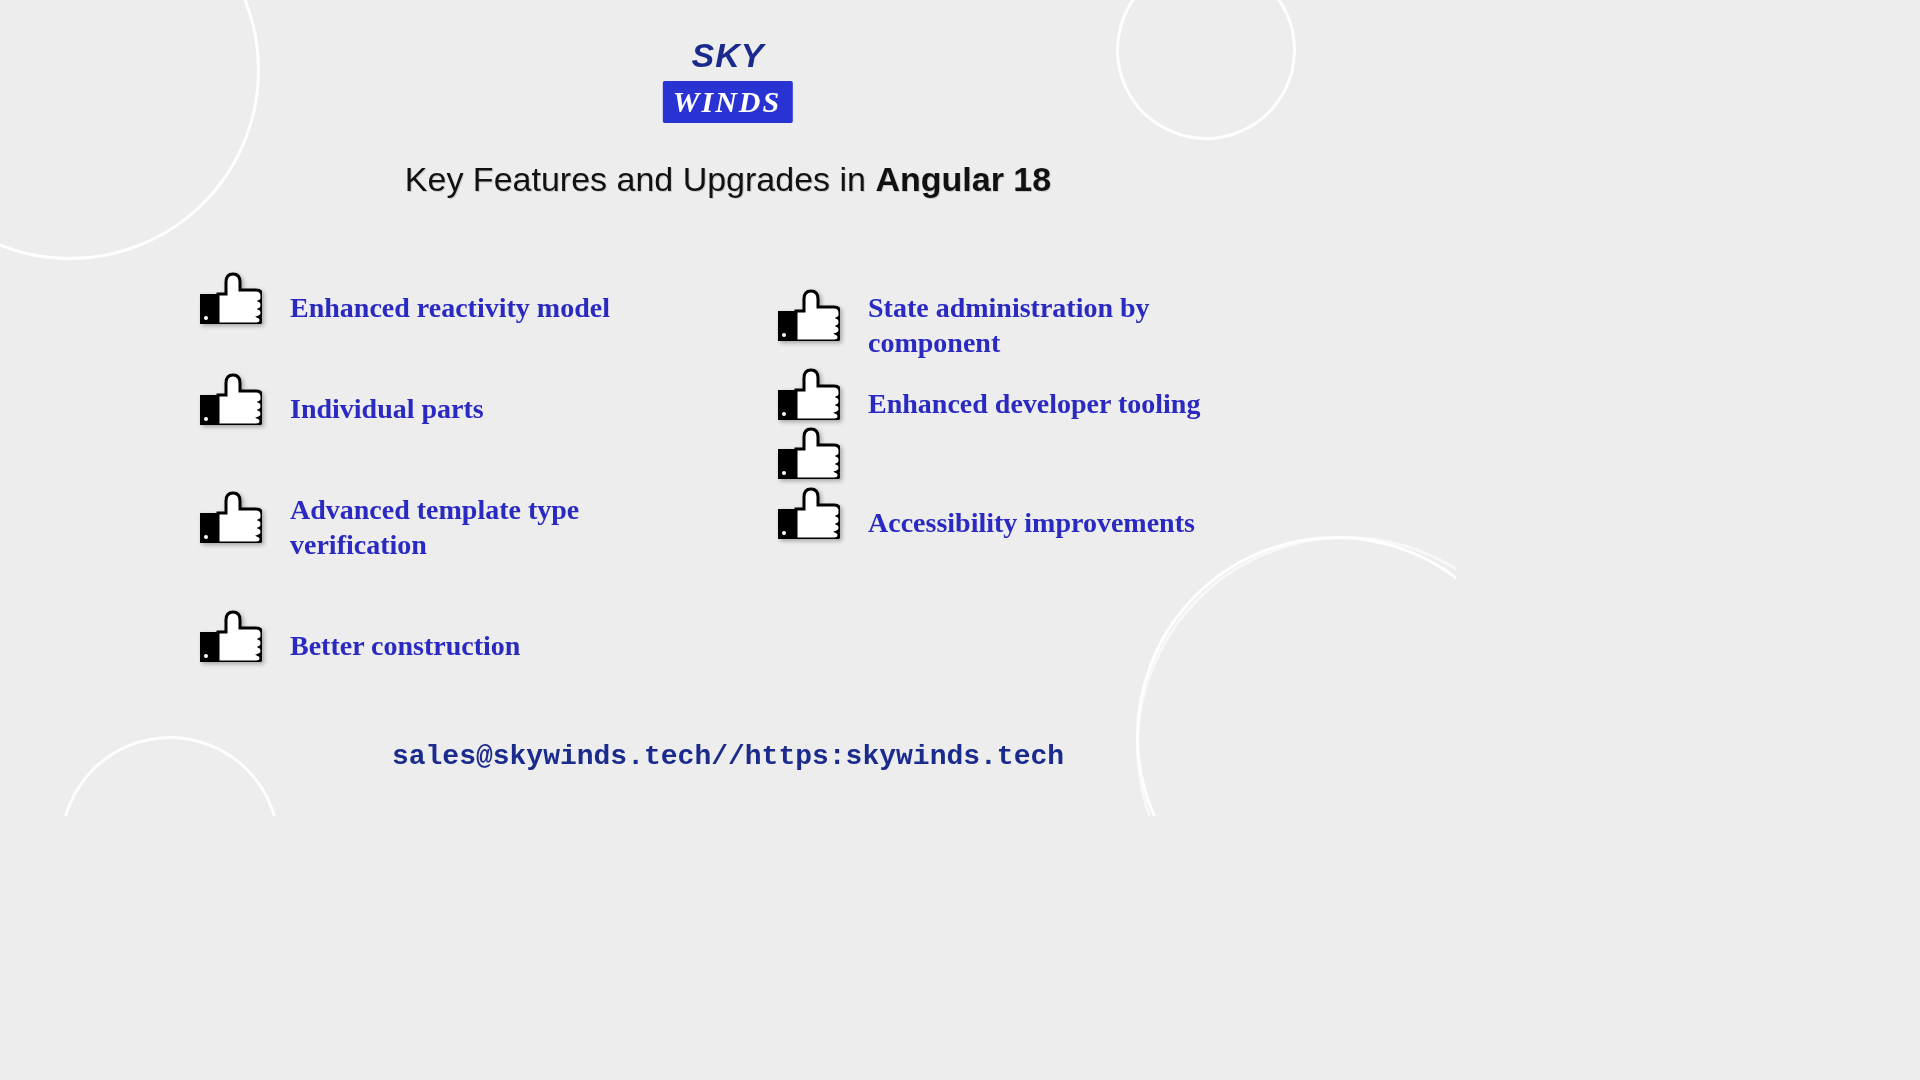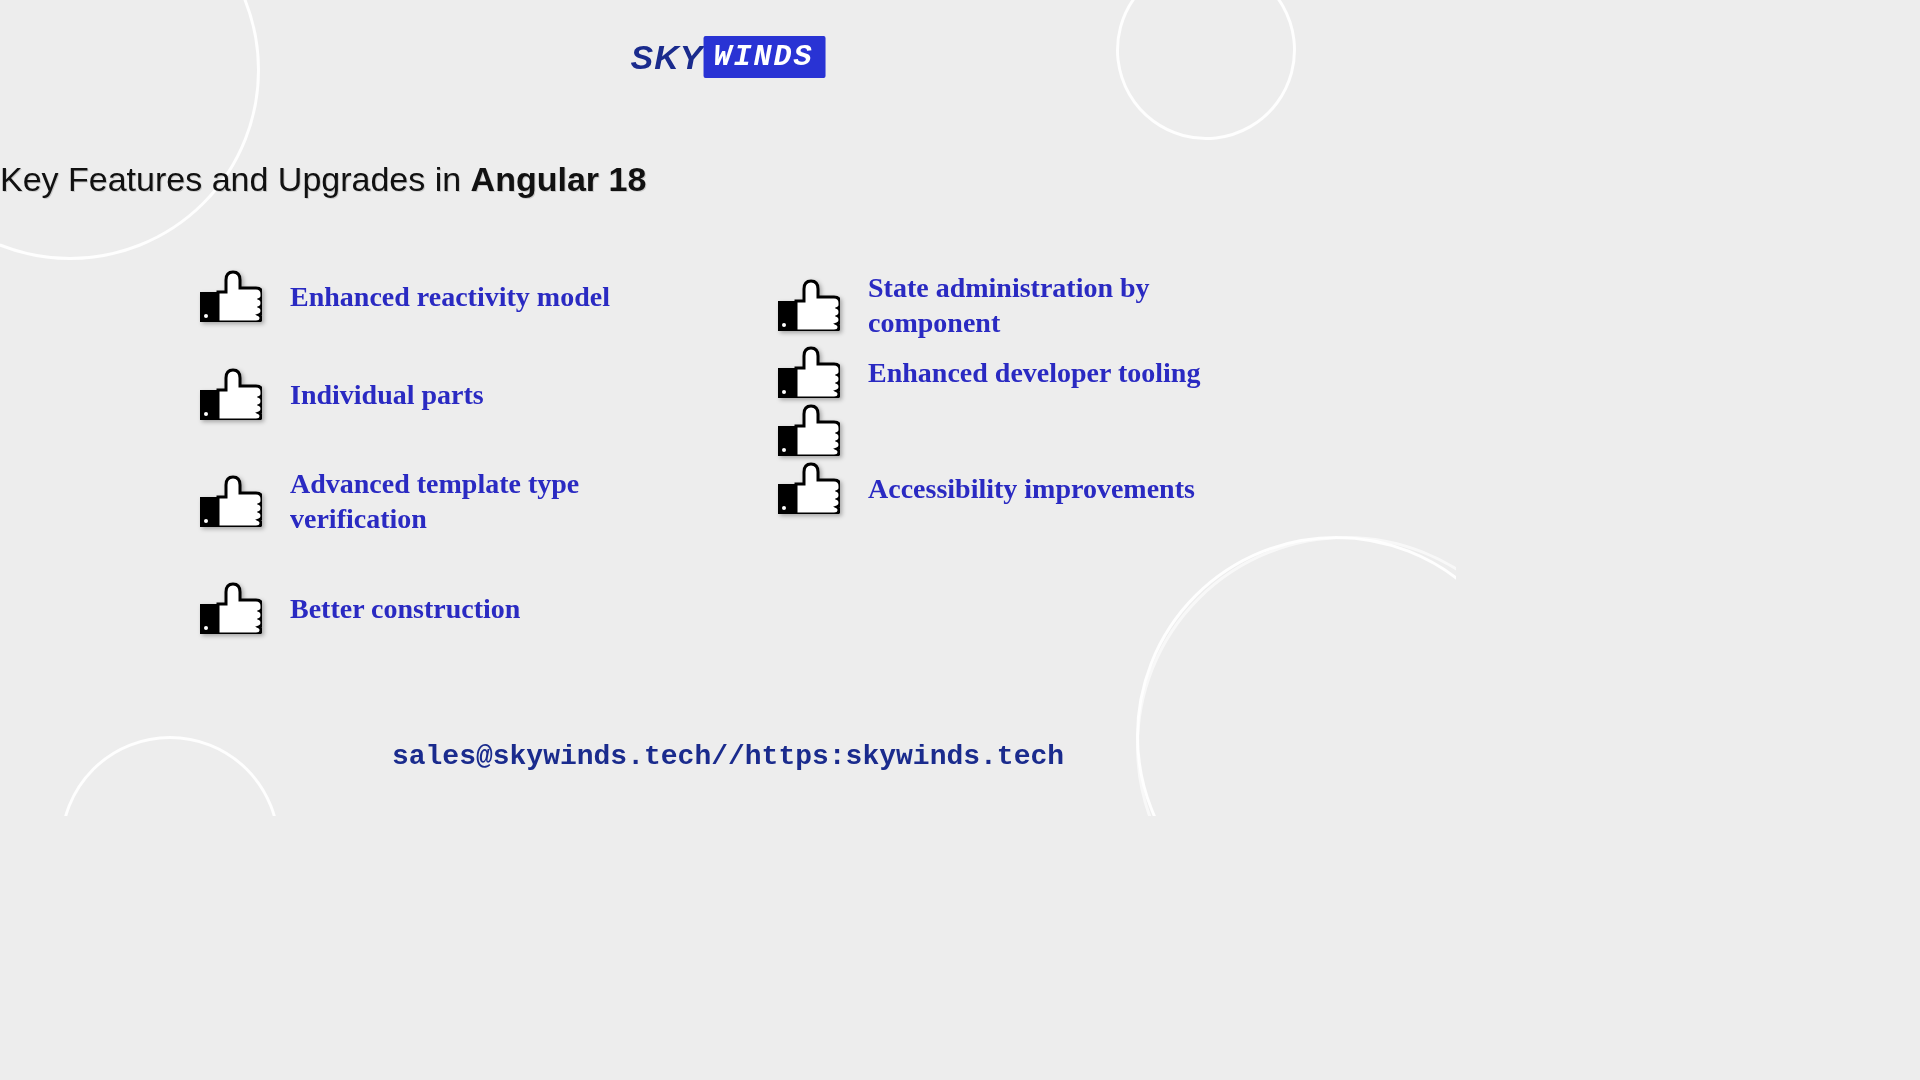"SKY" .logo { flex-direction: none -> column; gap: none -> 6px }
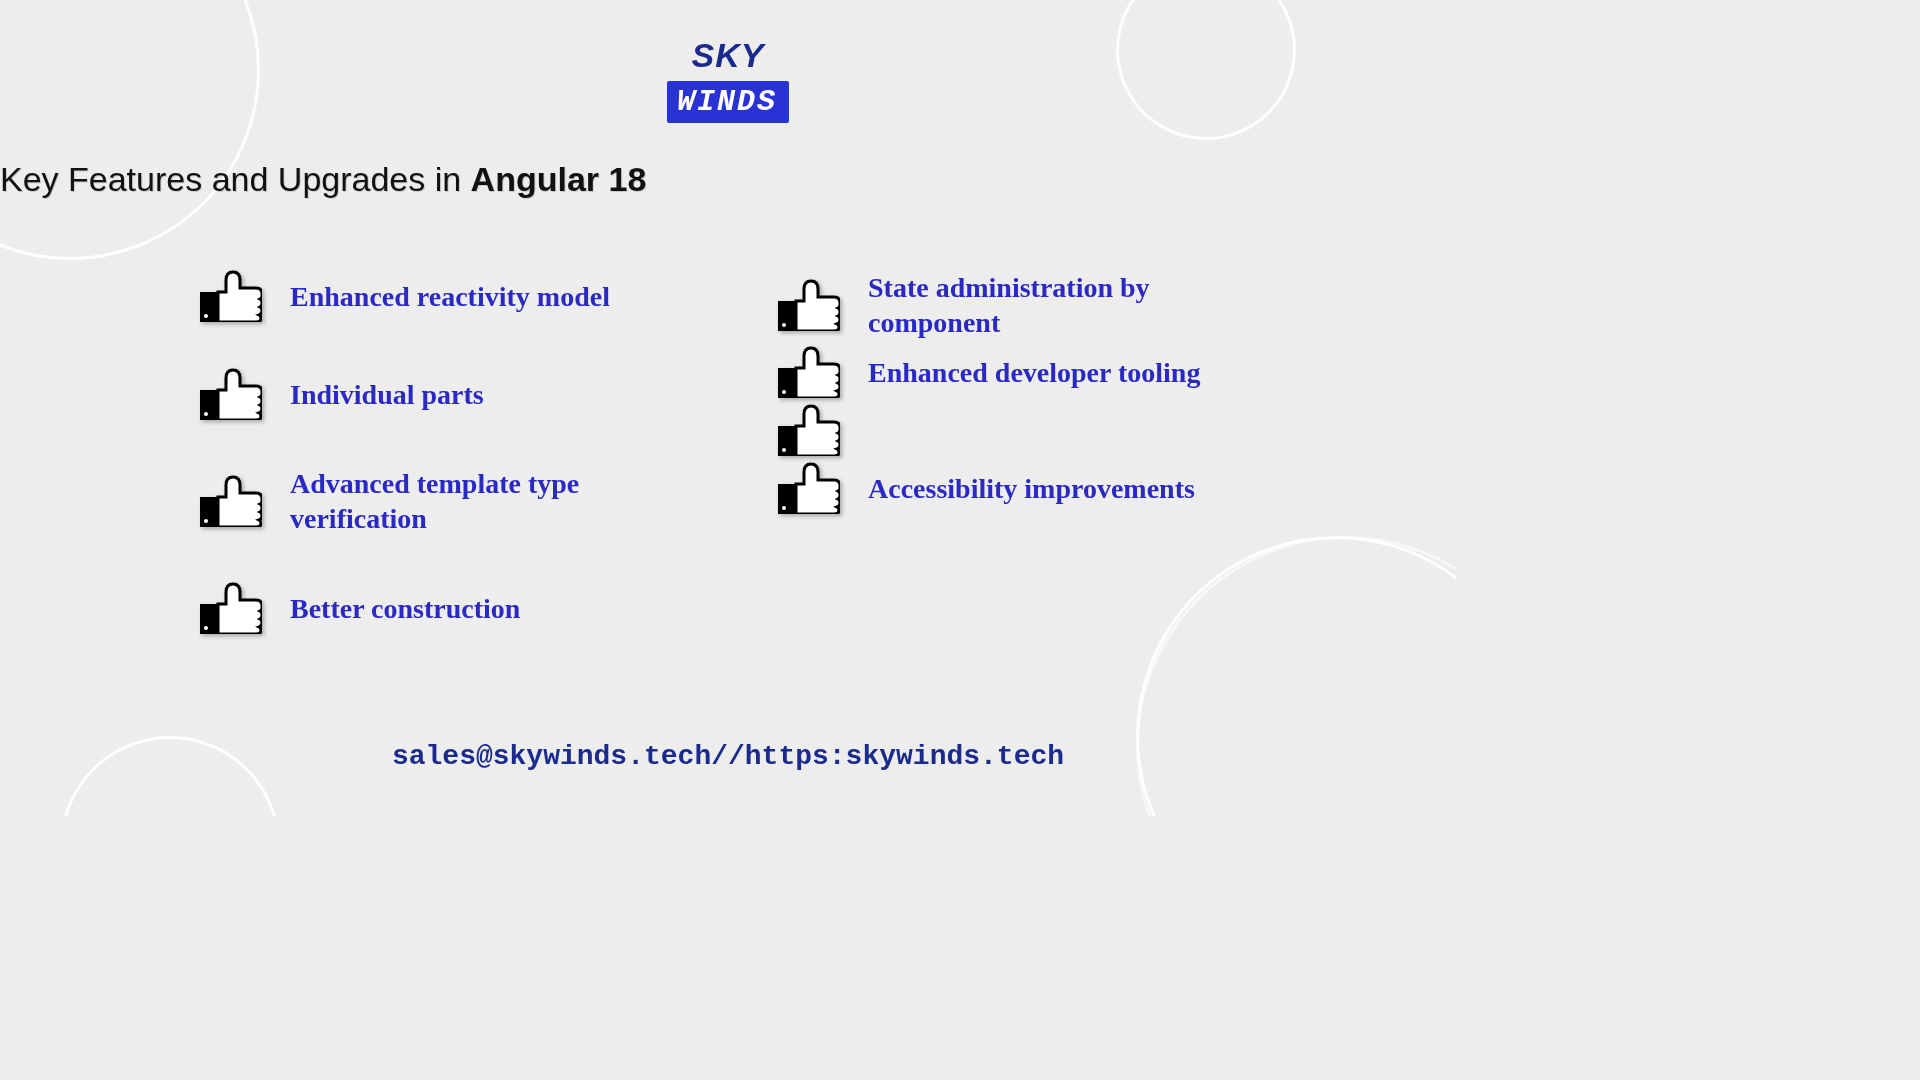"WINDS" .logo-winds { font-family: Liberation Mono, monospace -> Liberation Serif, serif }
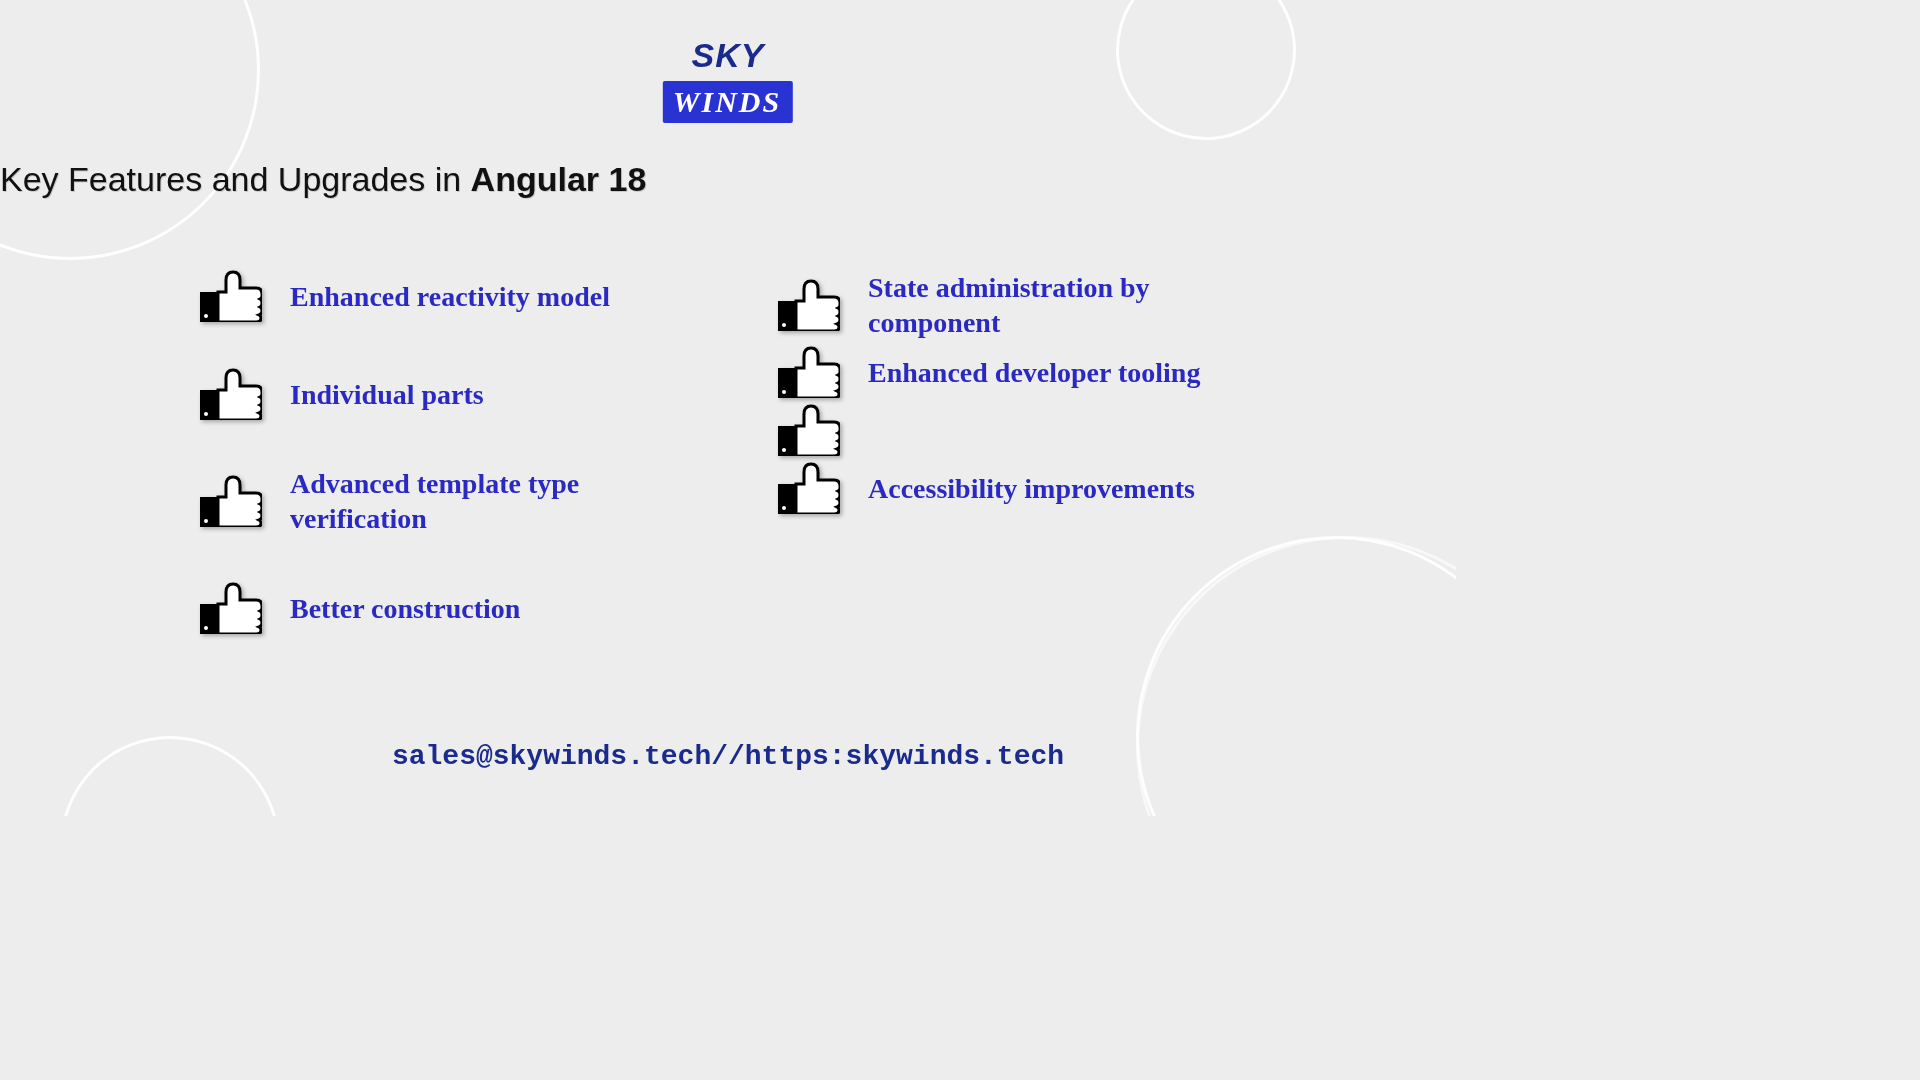"Key Features and Upgrades in" .title { text-align: left -> center }
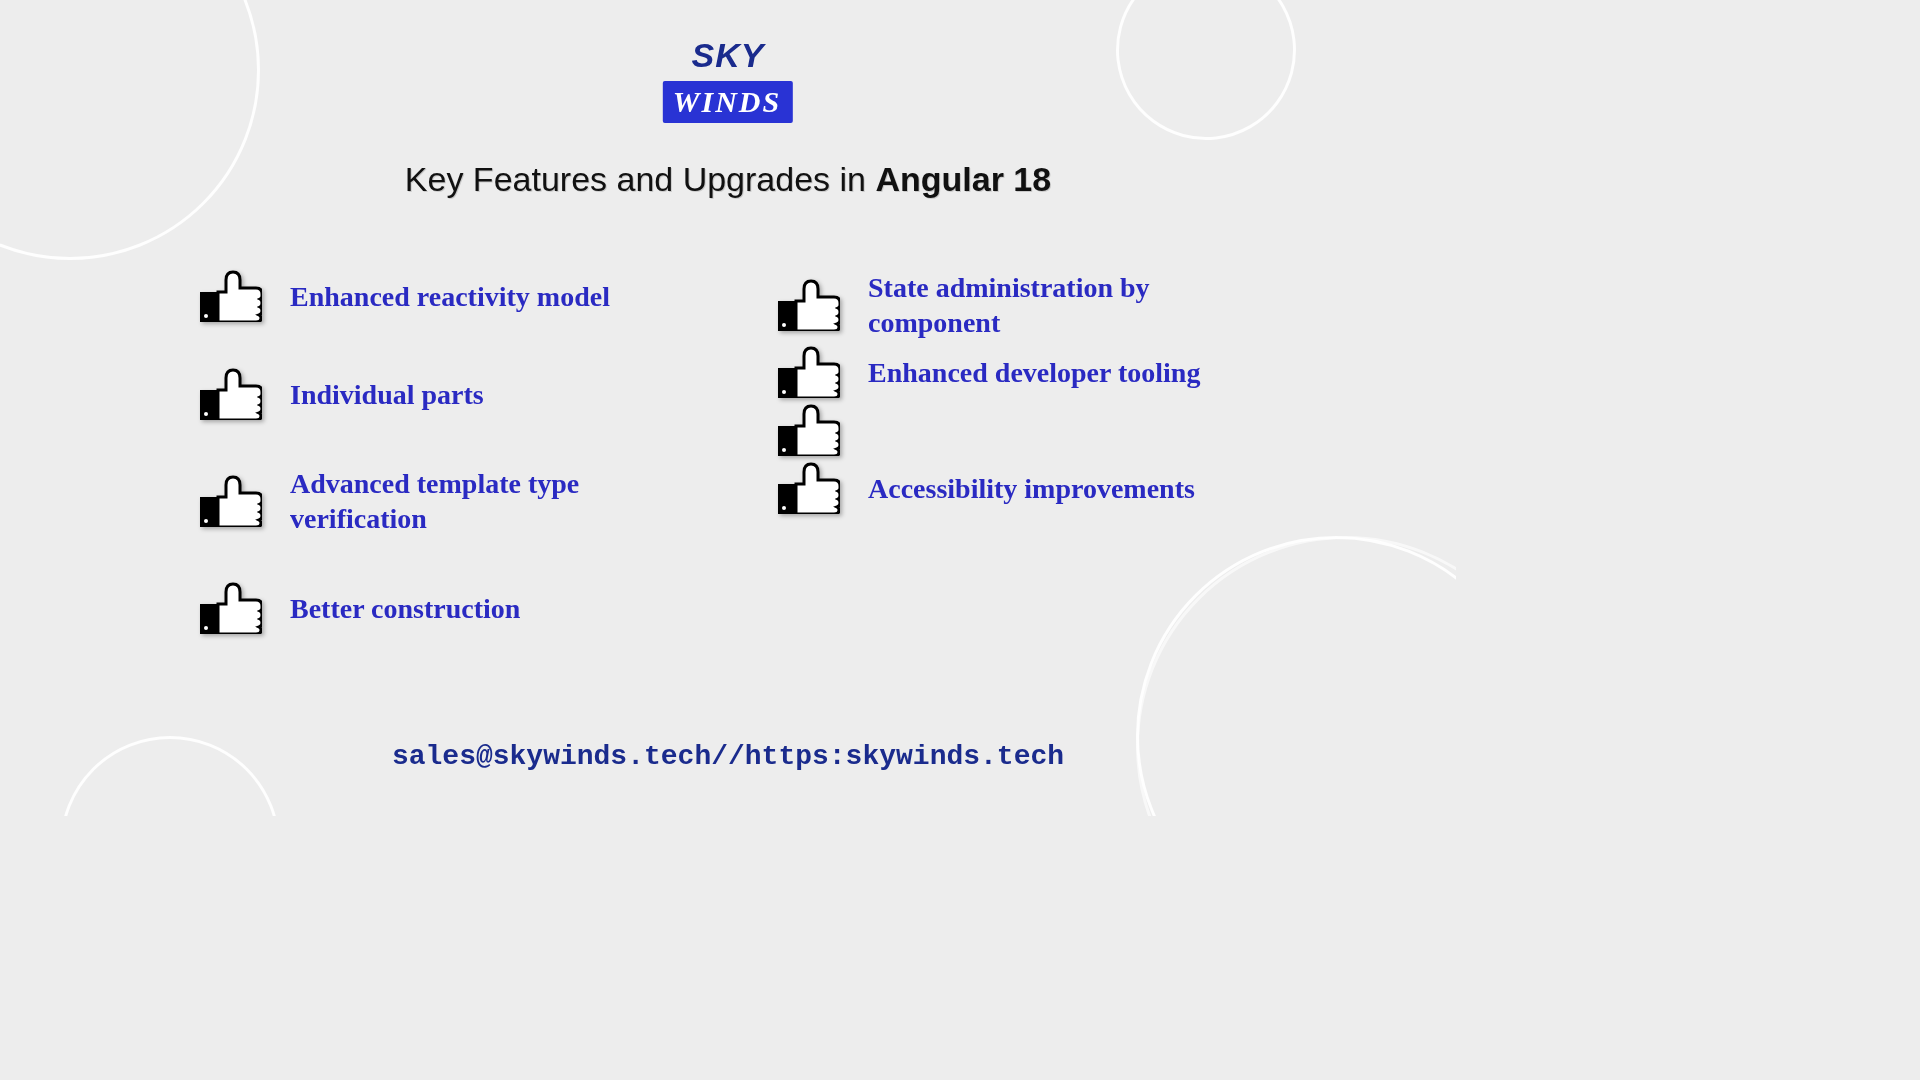"Enhanced reactivity model" .item-text { margin-top: none -> 20px }
